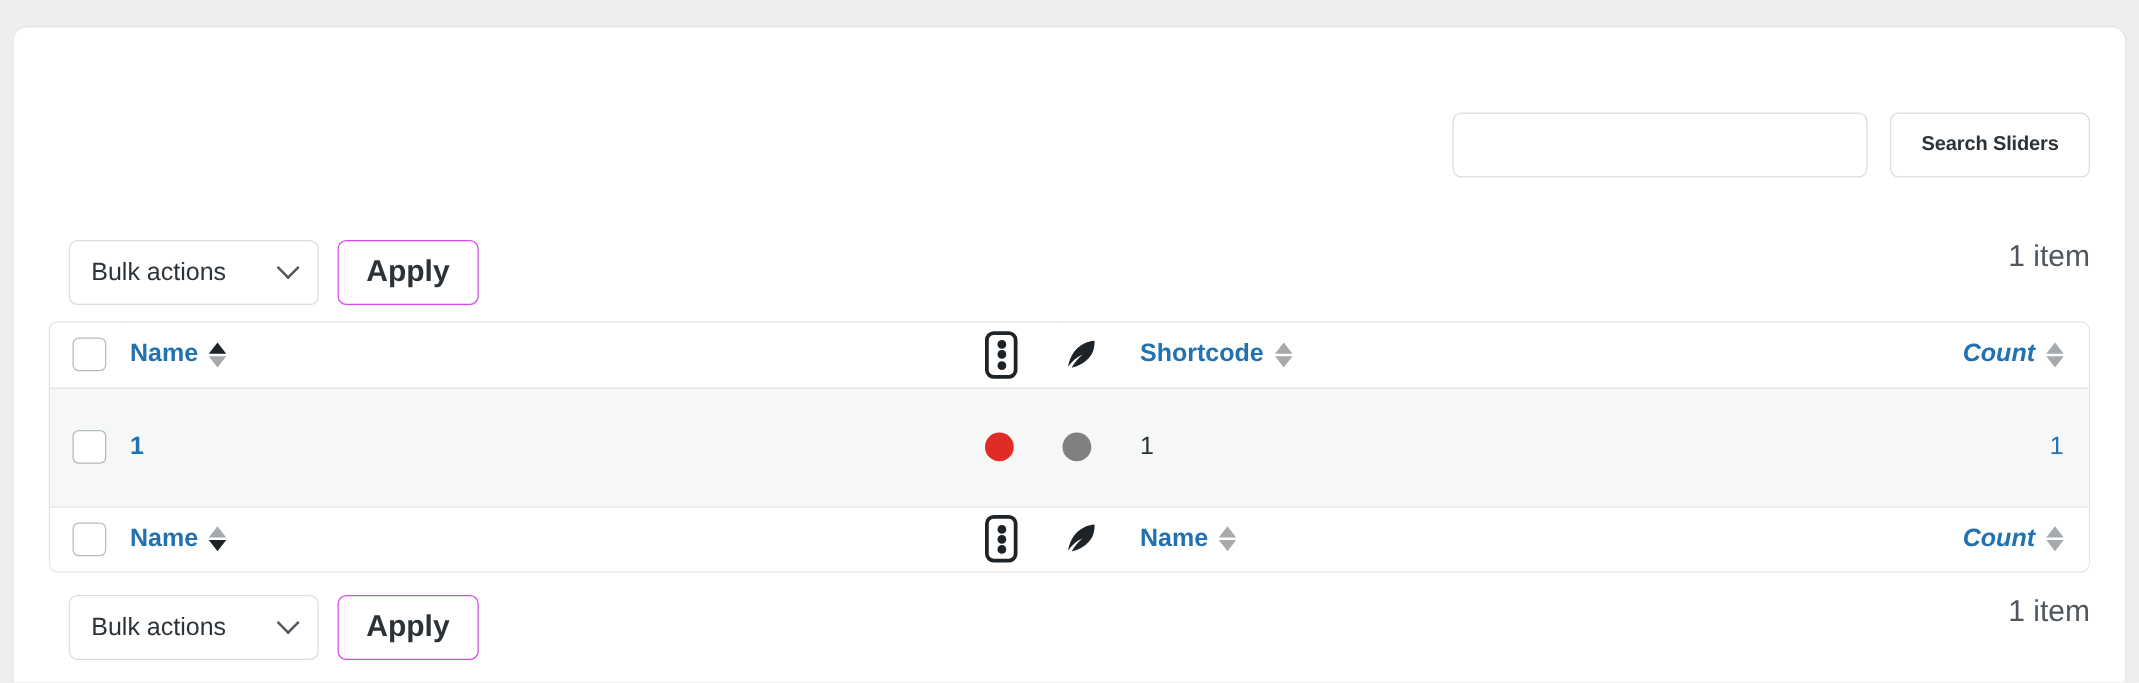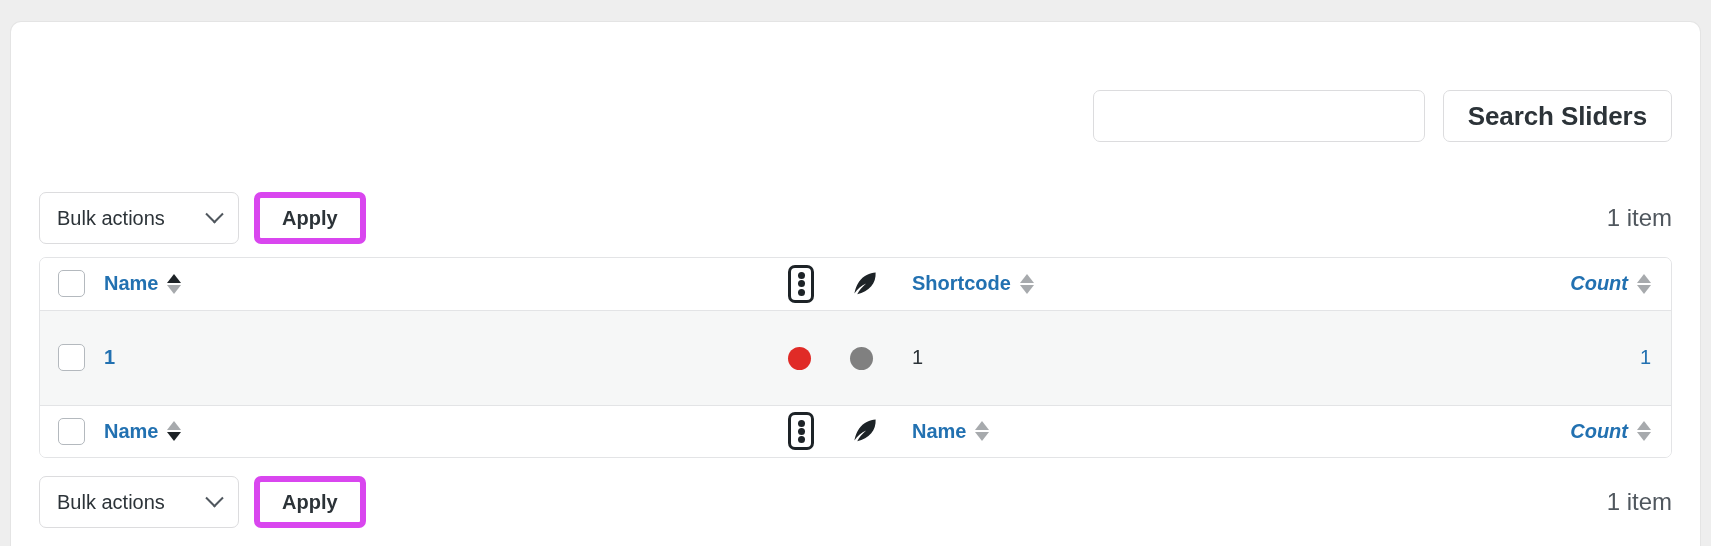"Search Sliders" .search-btn { font-size: 26px -> 16px }
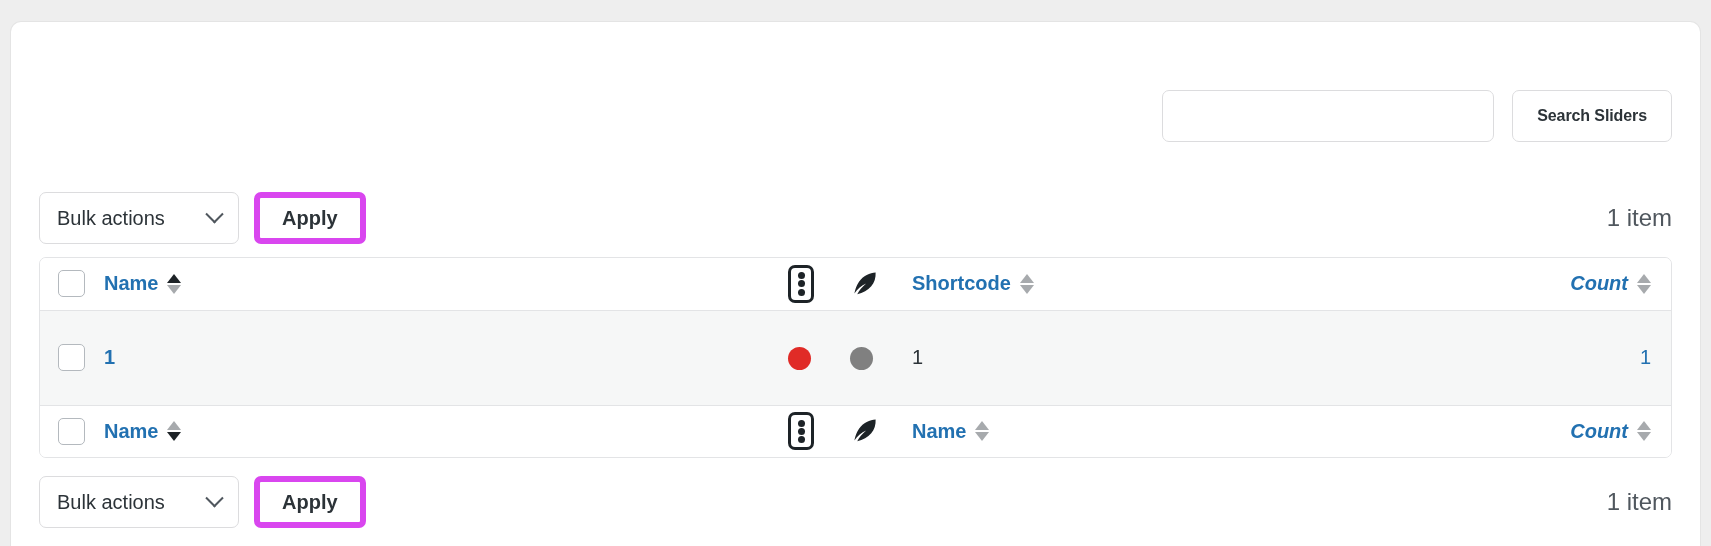"Bulk actions" .bulk-bar { align-items: center -> none; left: 0 -> 16px }
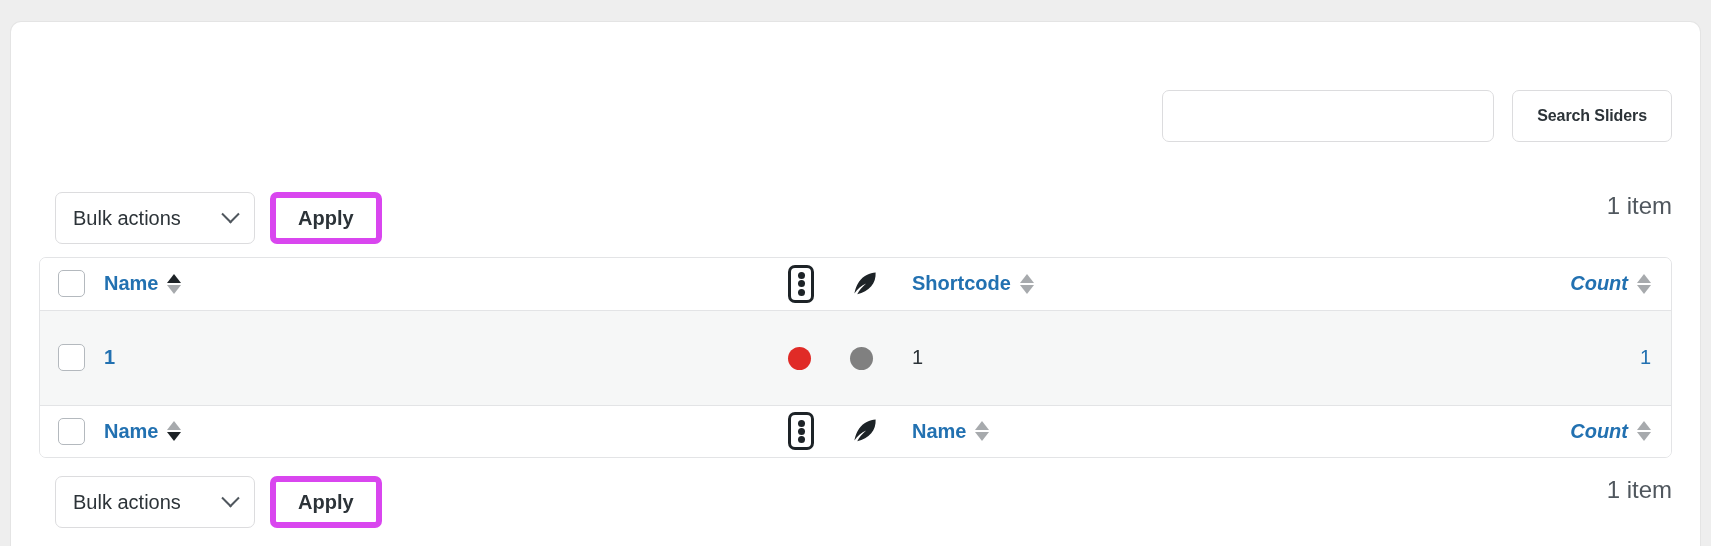"Apply" .apply-btn { border: 6px solid #d946ef -> 1px solid #d946ef; font-size: 20px -> 24px }
